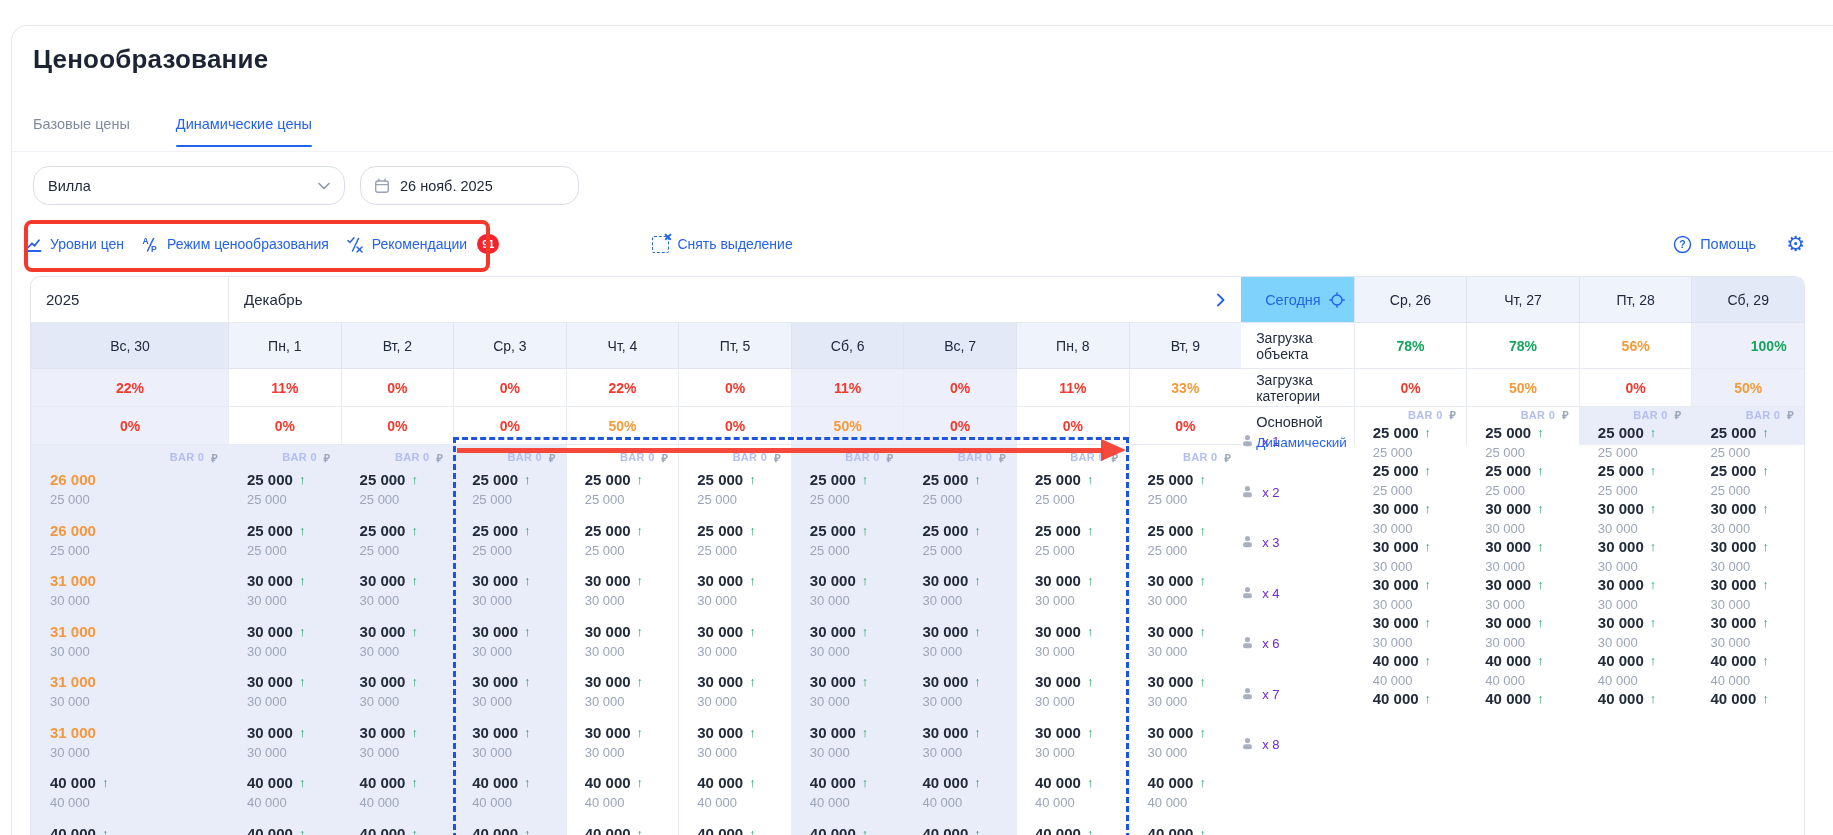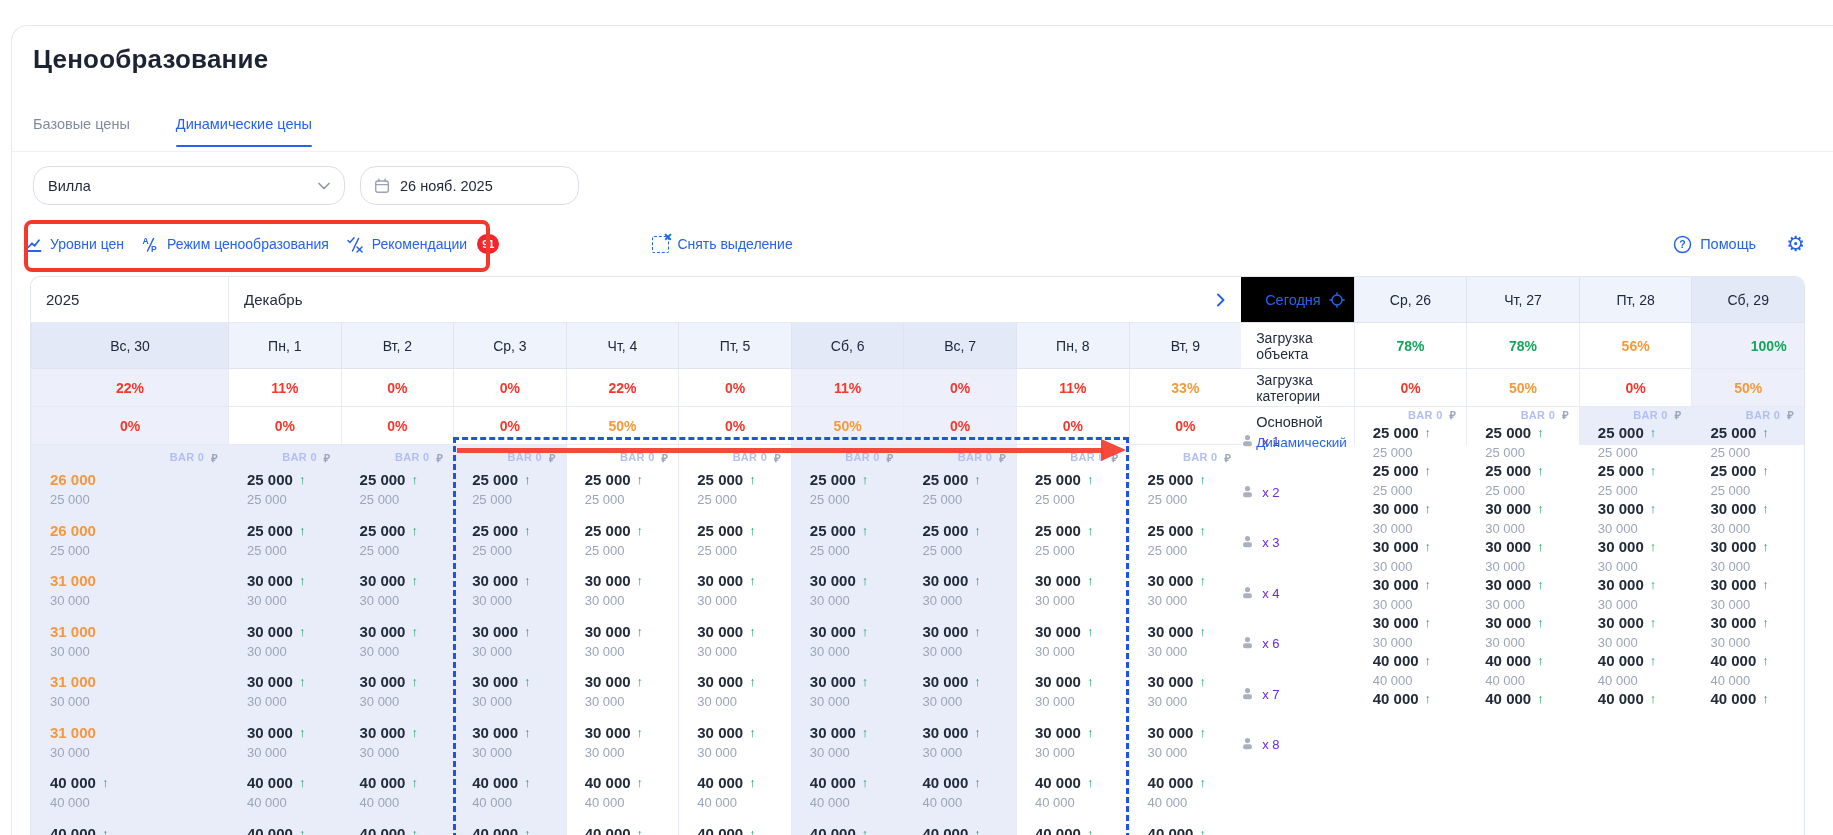"Сегодня" .d-today { background: #000000 -> #7dd3fc }
